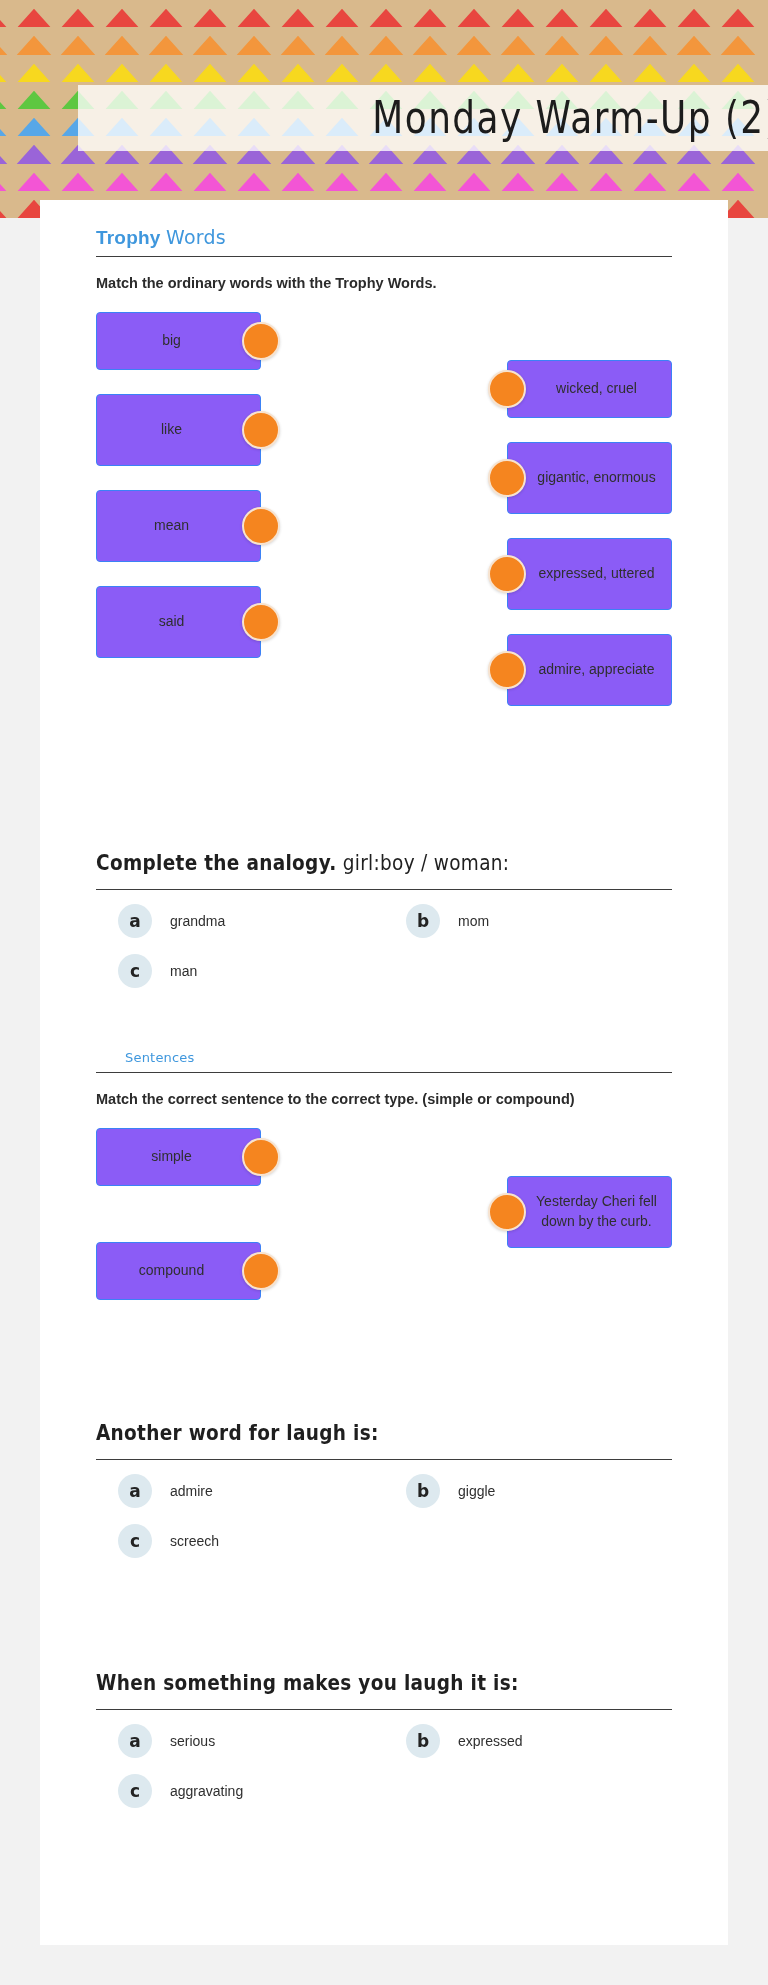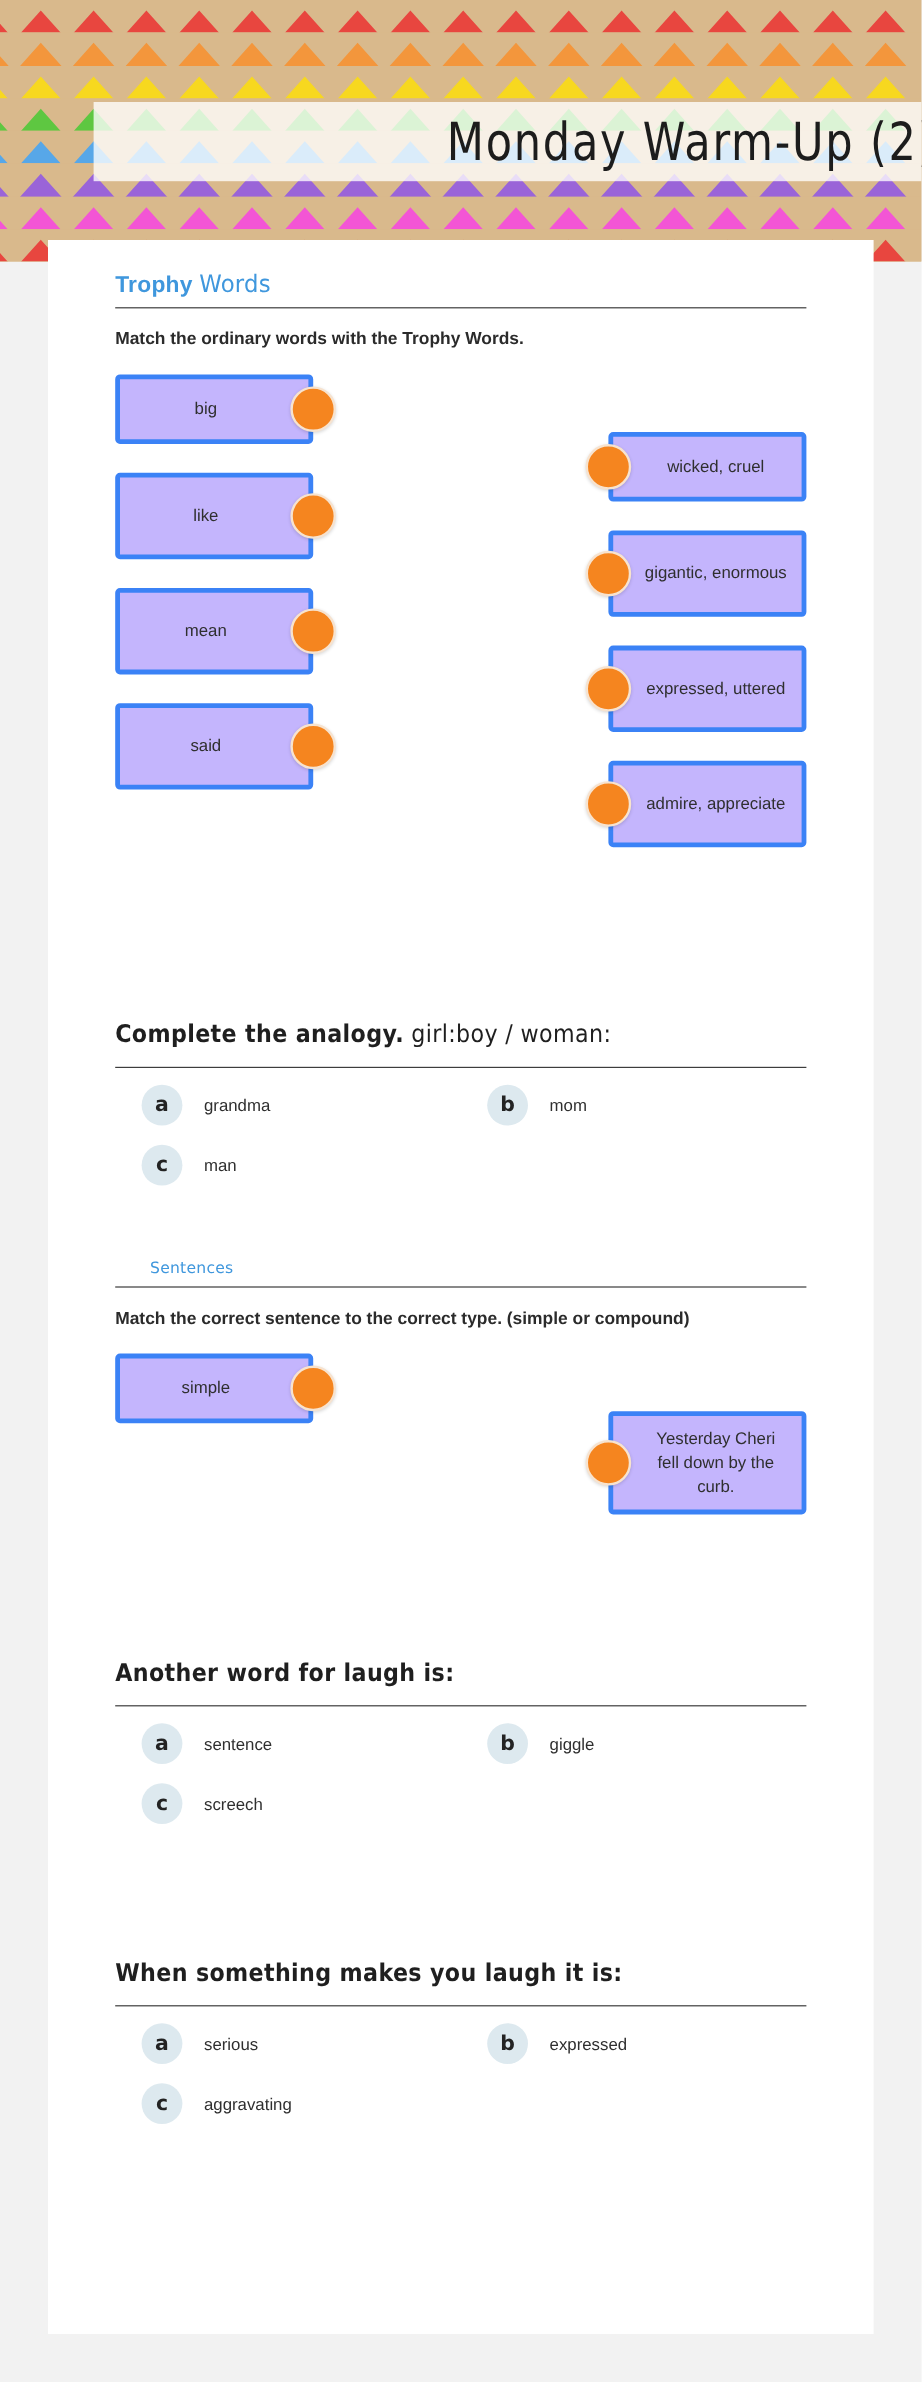"big" .match-box { background: #c4b5fd -> #8b5cf6; border: 4px solid #3b82f6 -> 1px solid #3b82f6 }
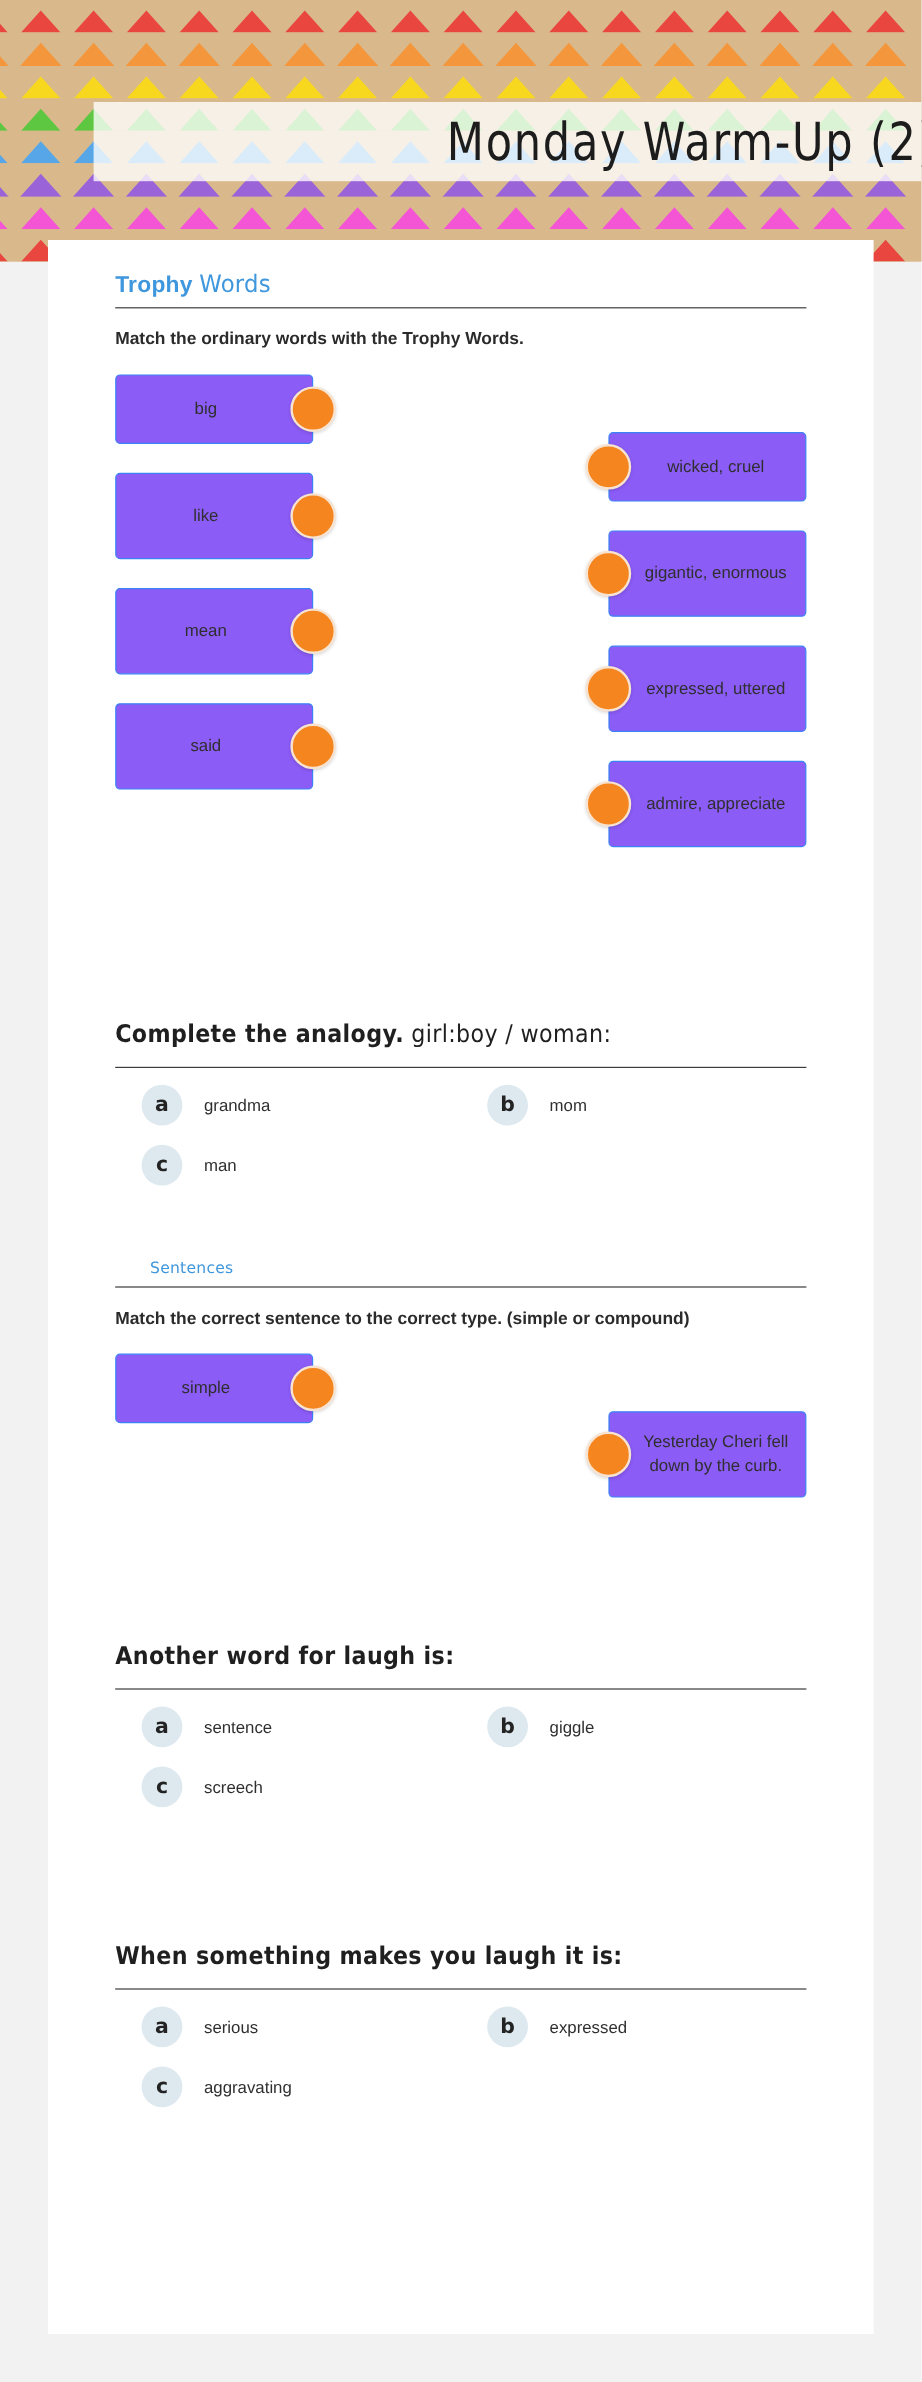"compound" div.match-item { html: none -> <div> <div>compound</div> <div></div> </div> }
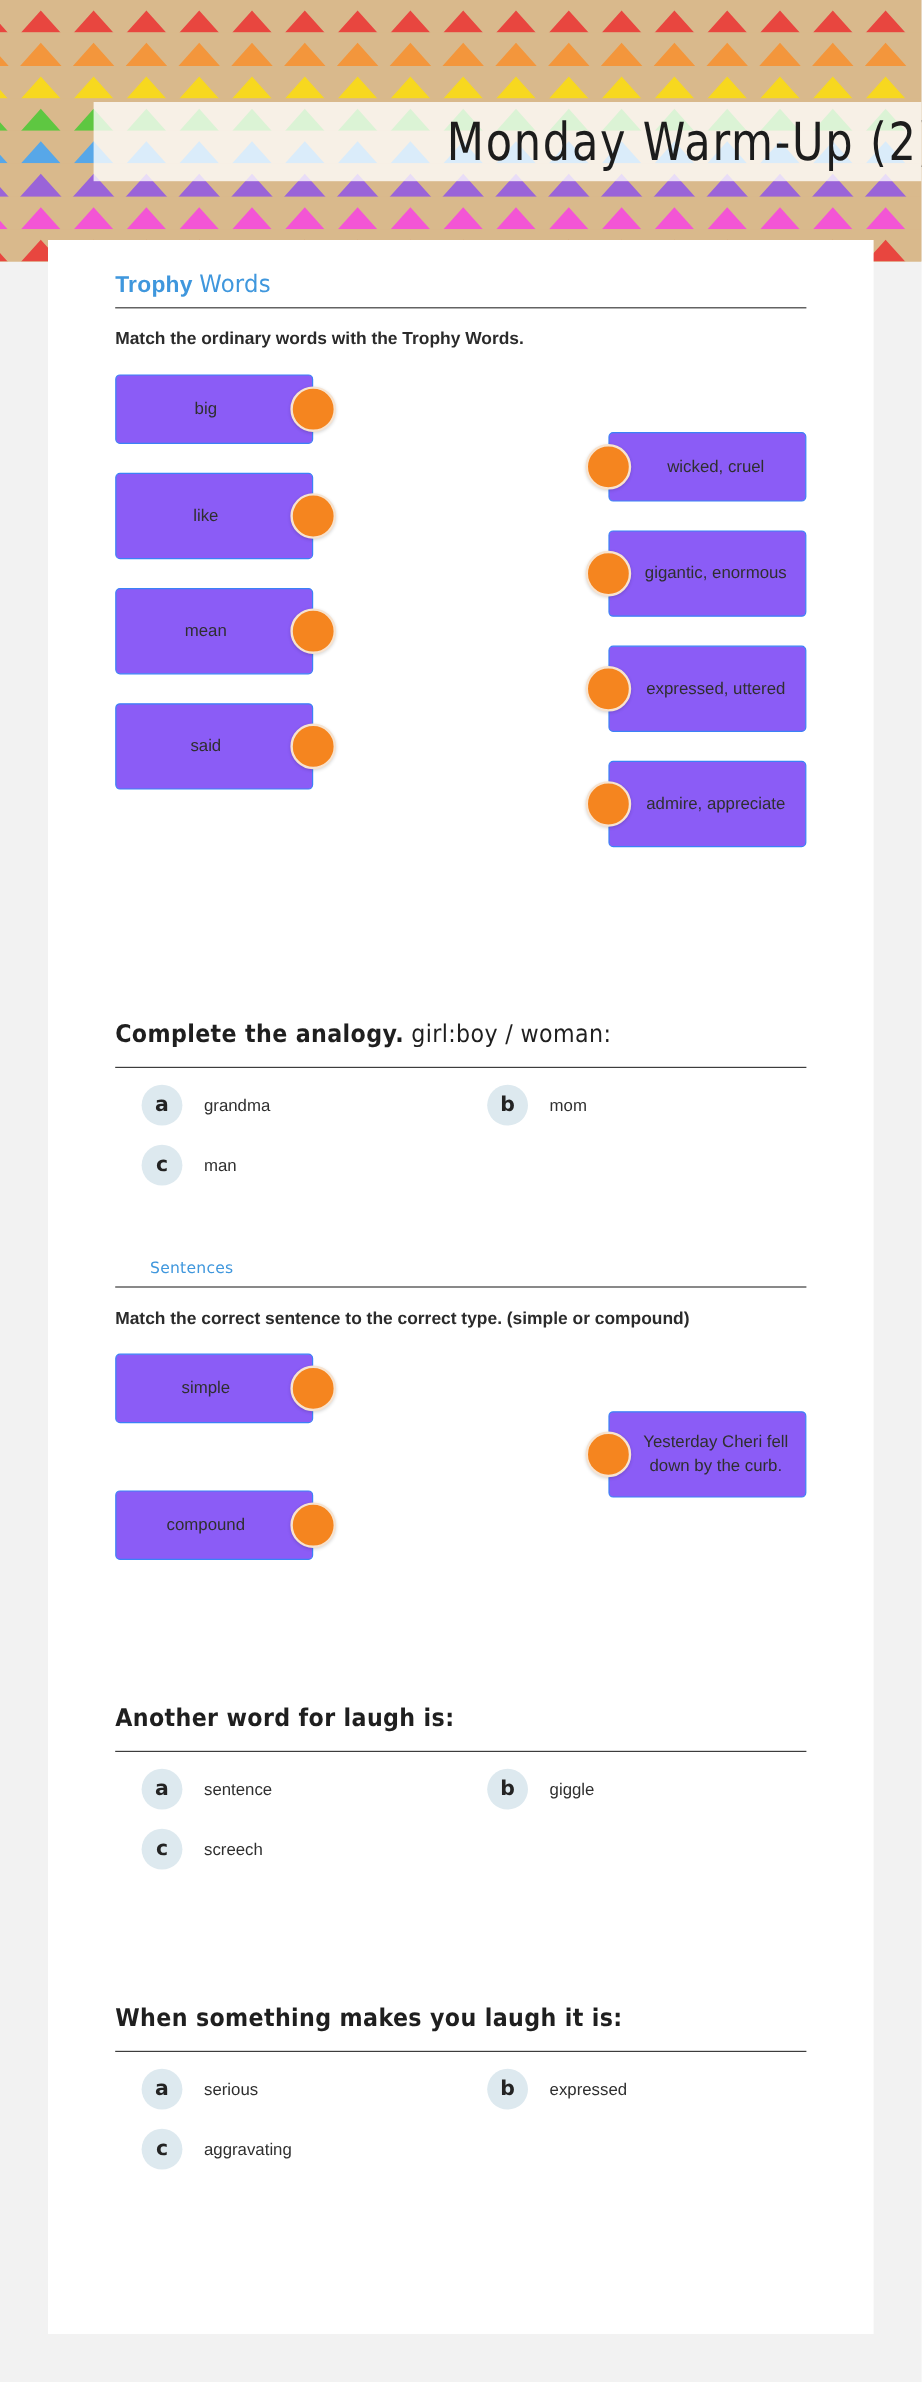"sentence" div.opt-label { text: sentence -> admire }
